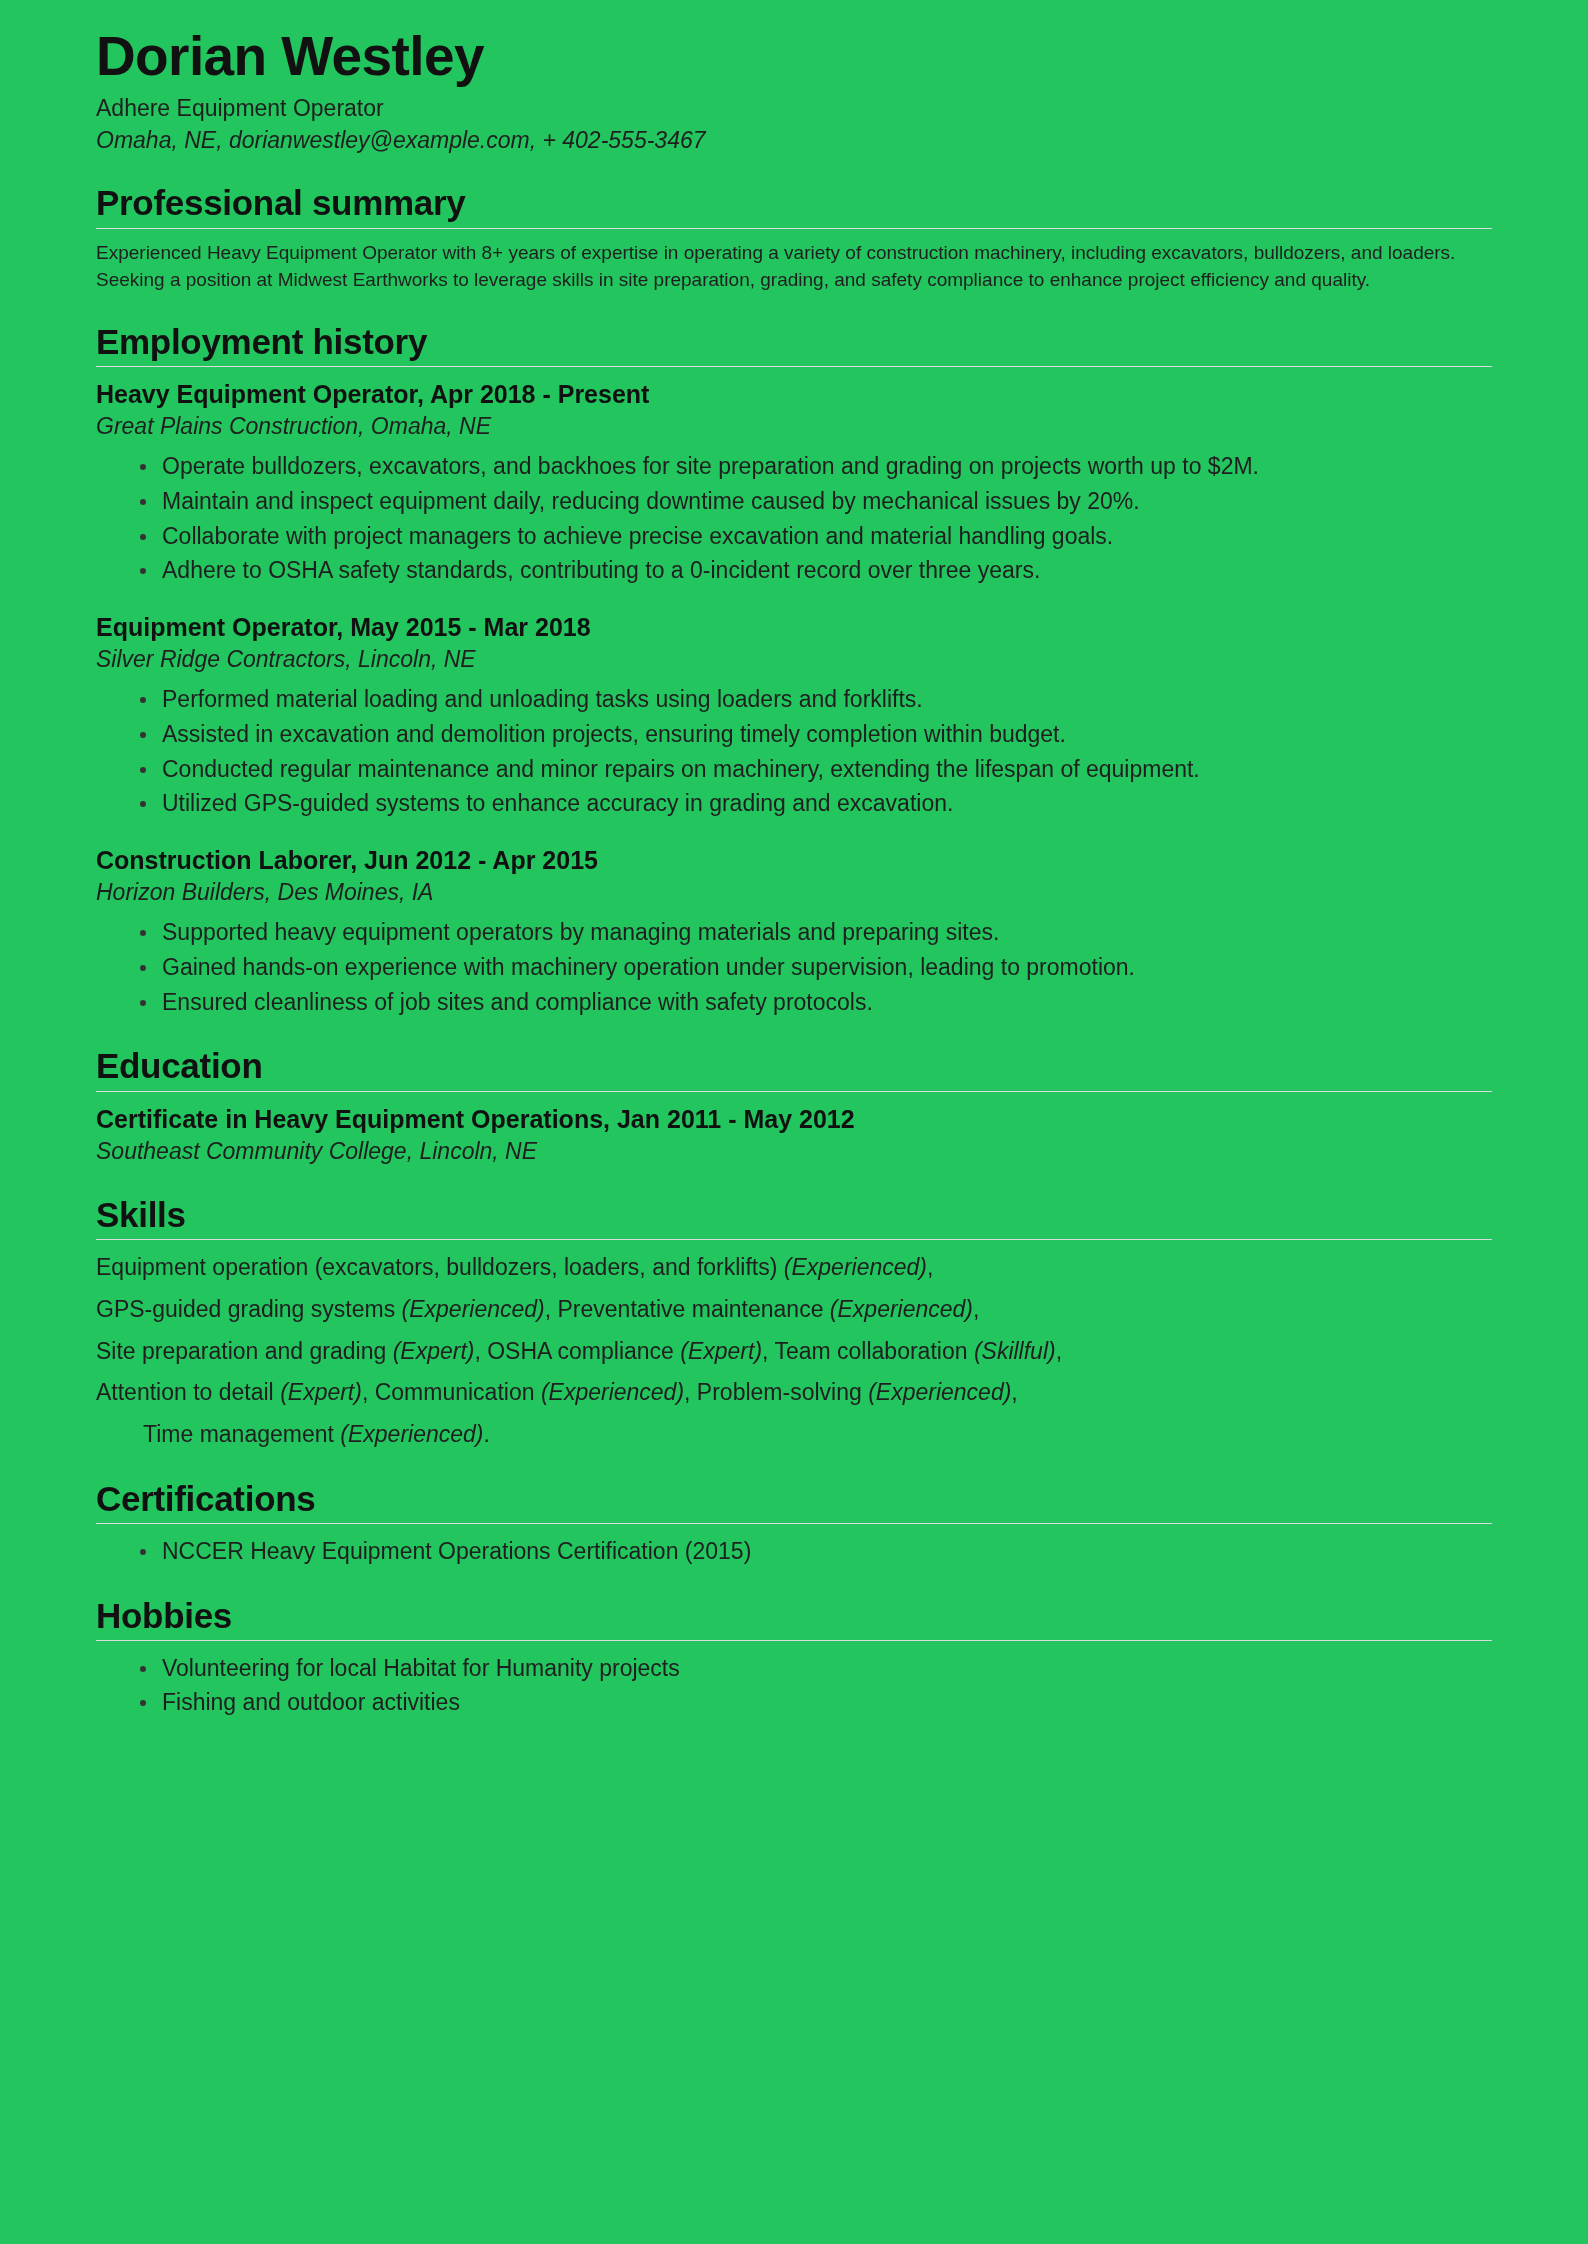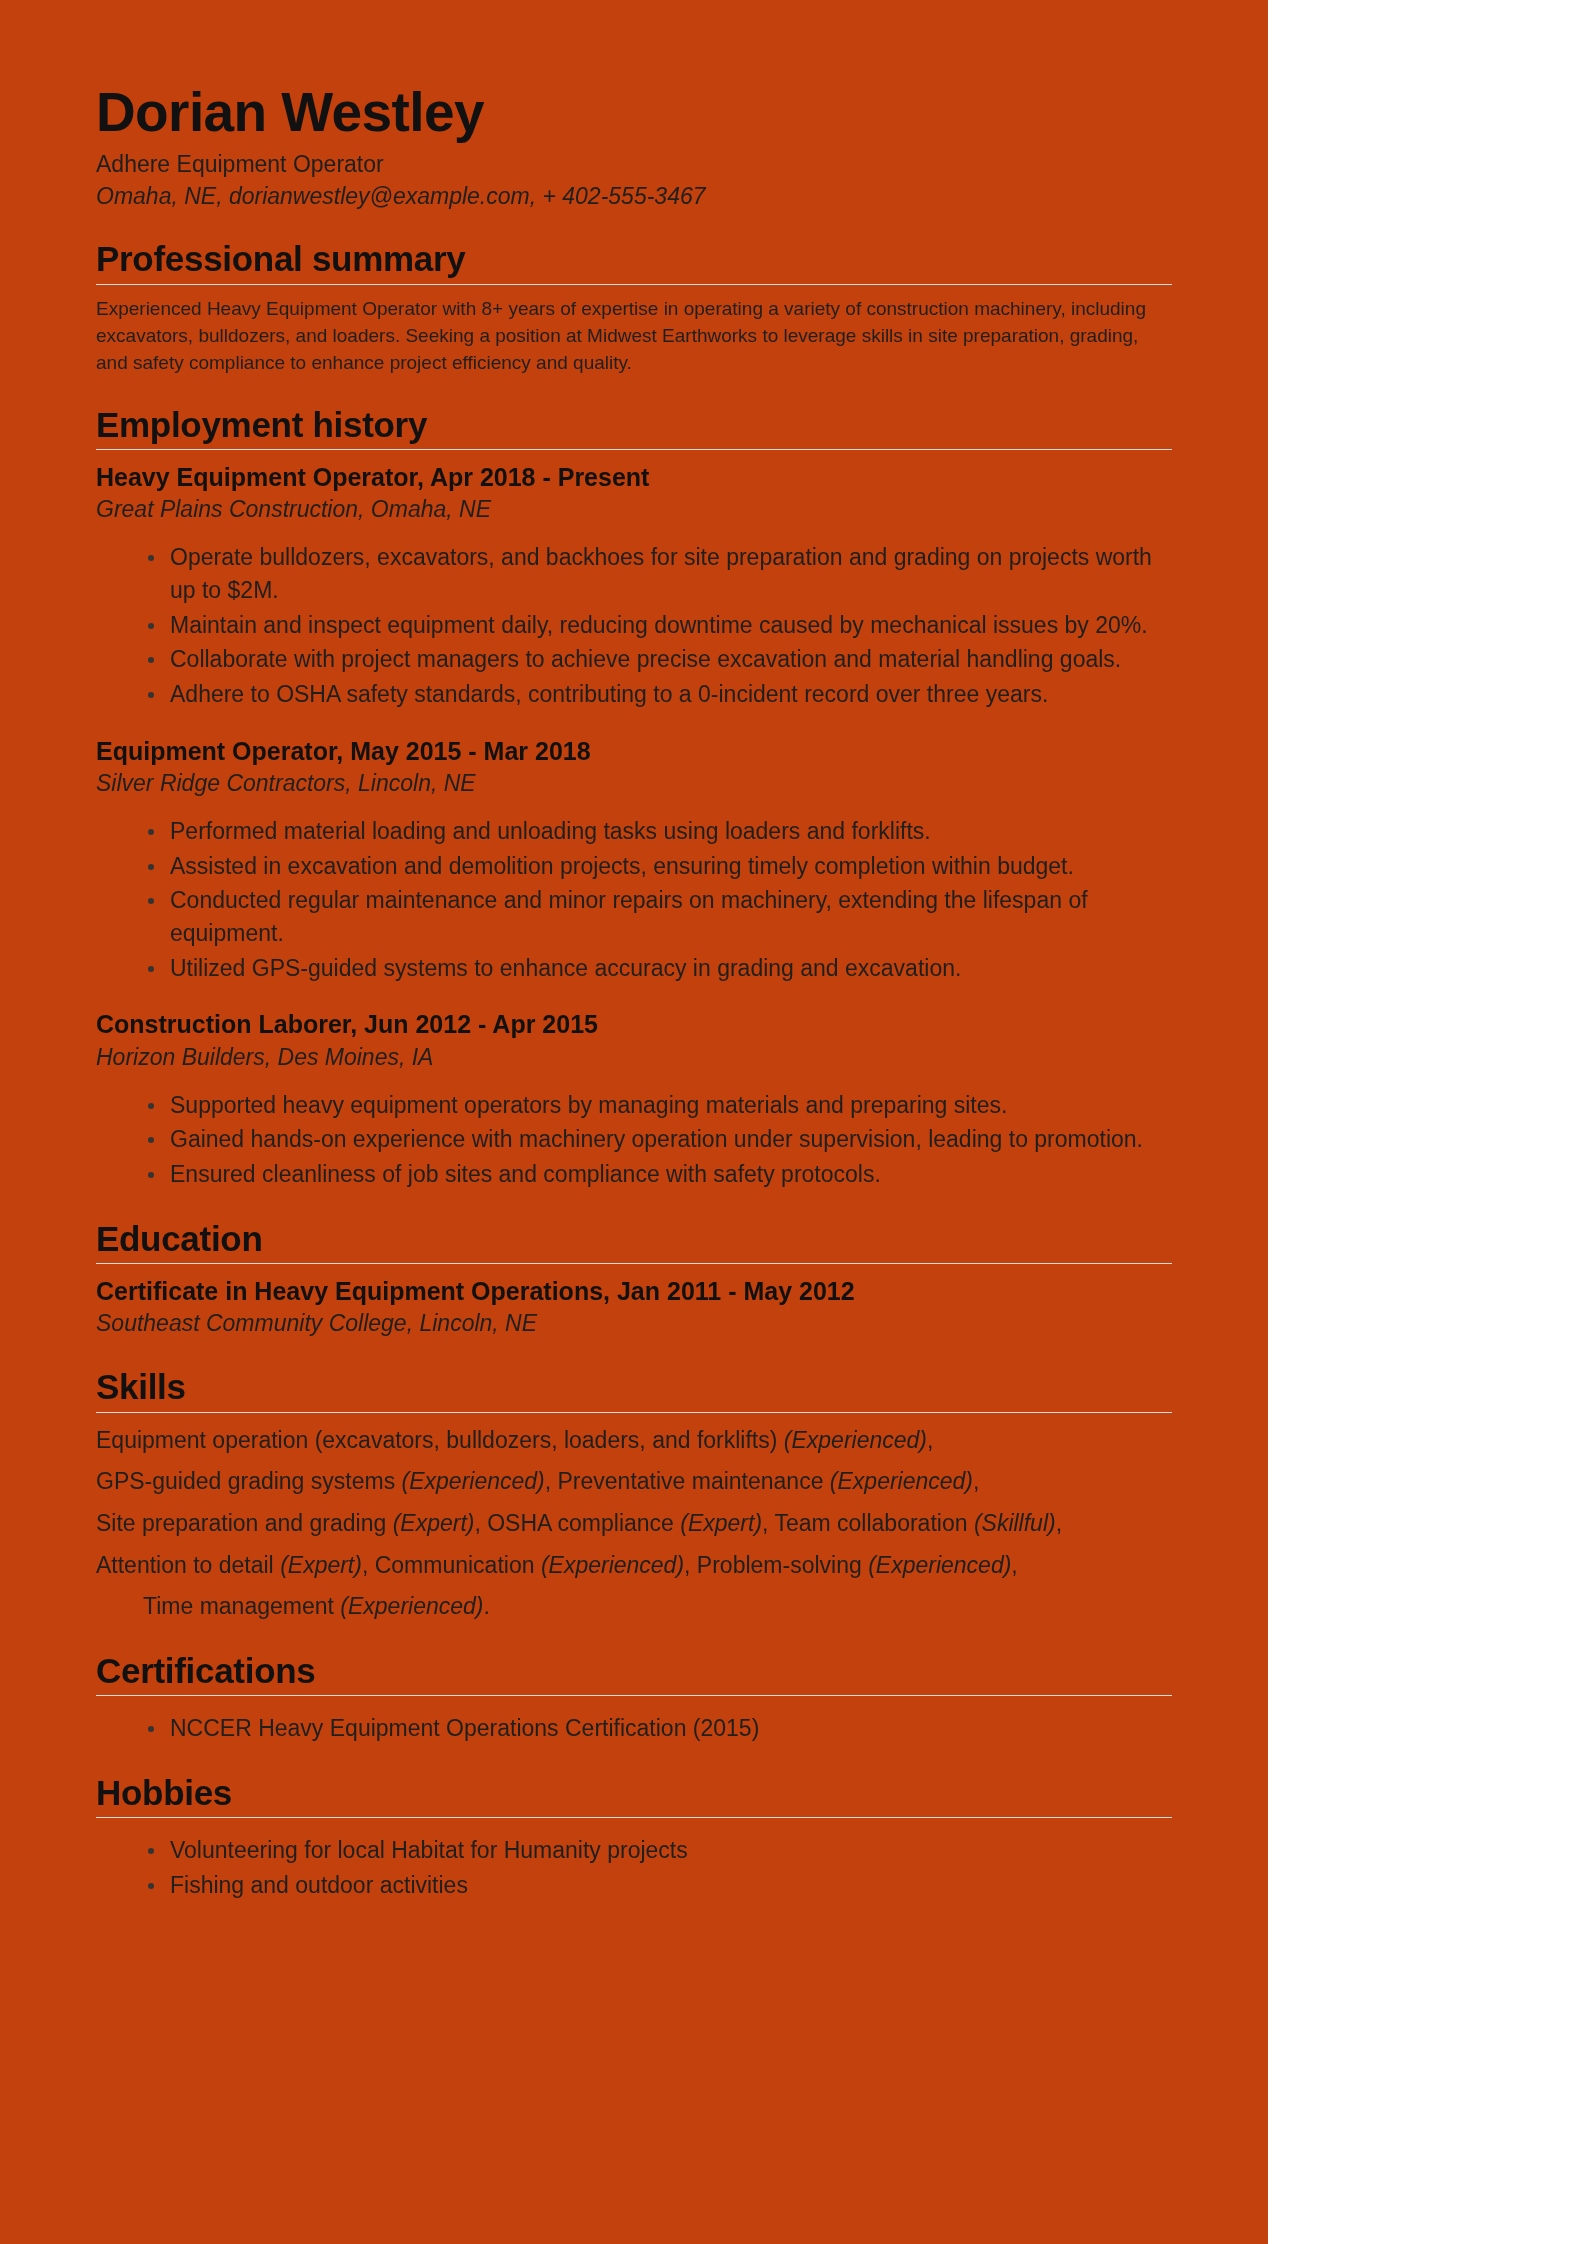"Dorian Westley" .page { background: #c2410c -> #22c55e; padding: 84px 96px 0 96px -> 28px 96px 0 96px; width: 1268px -> 1588px }
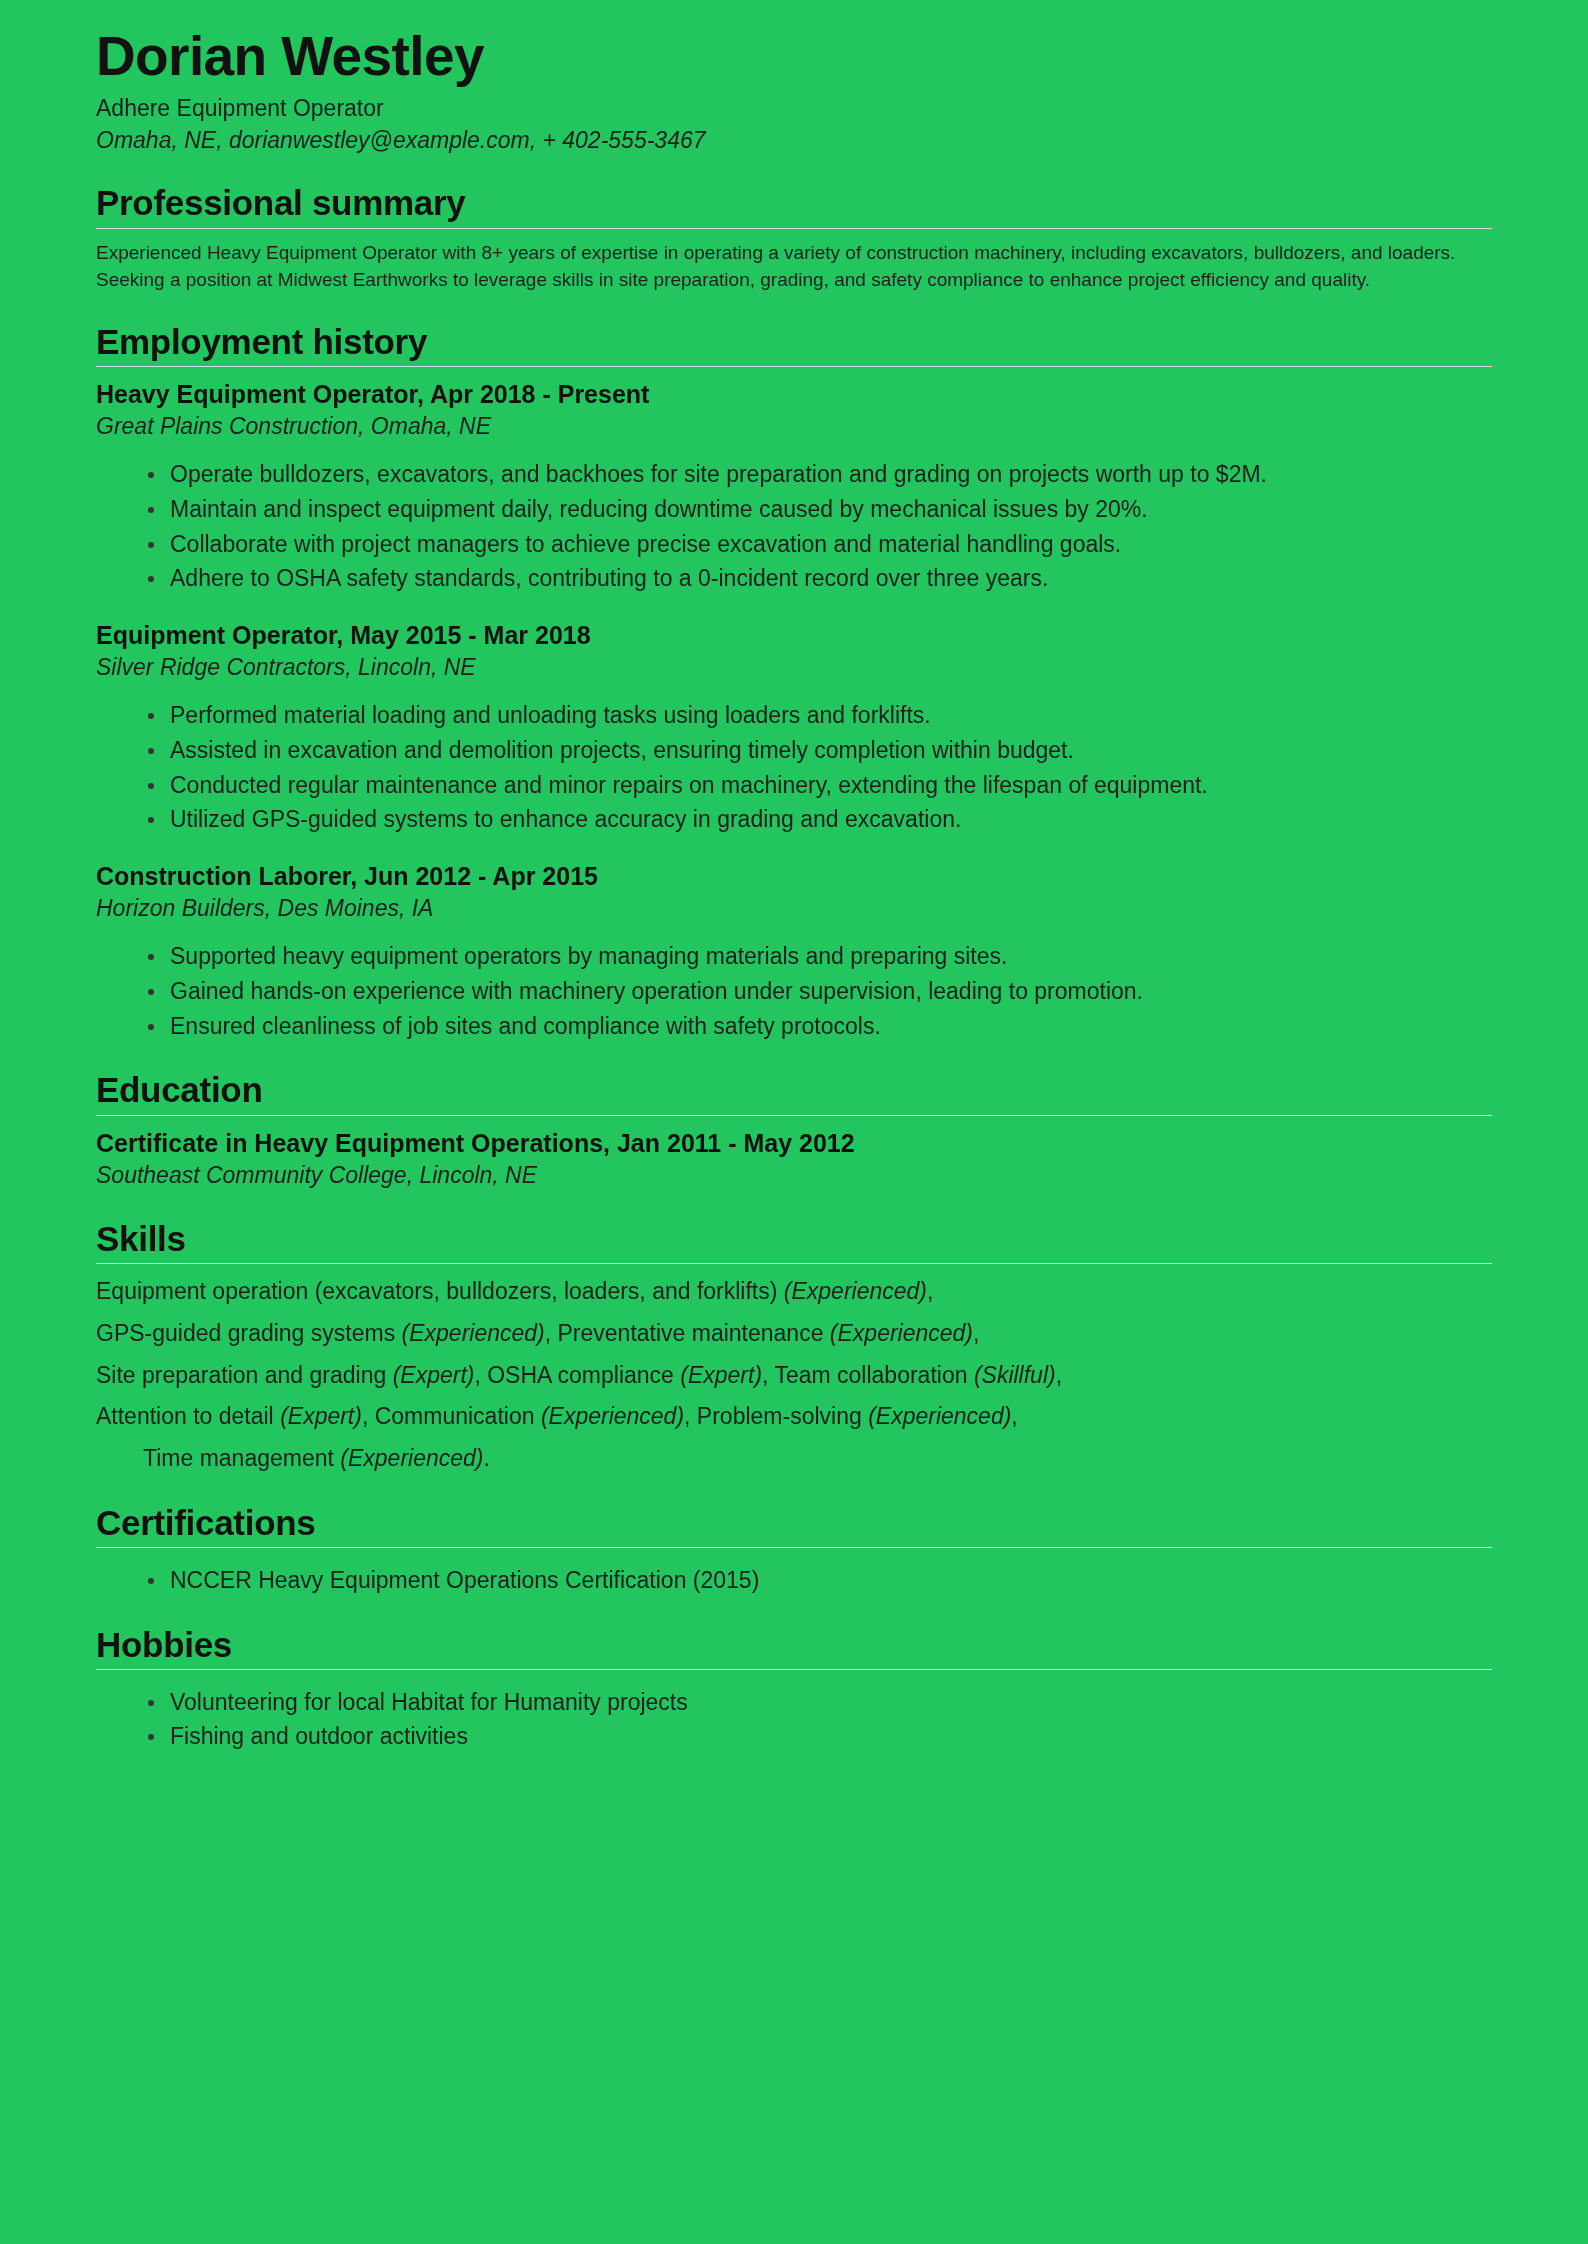"Operate bulldozers, excavators, and" ul.bullets { margin: 16px -> 8px }
